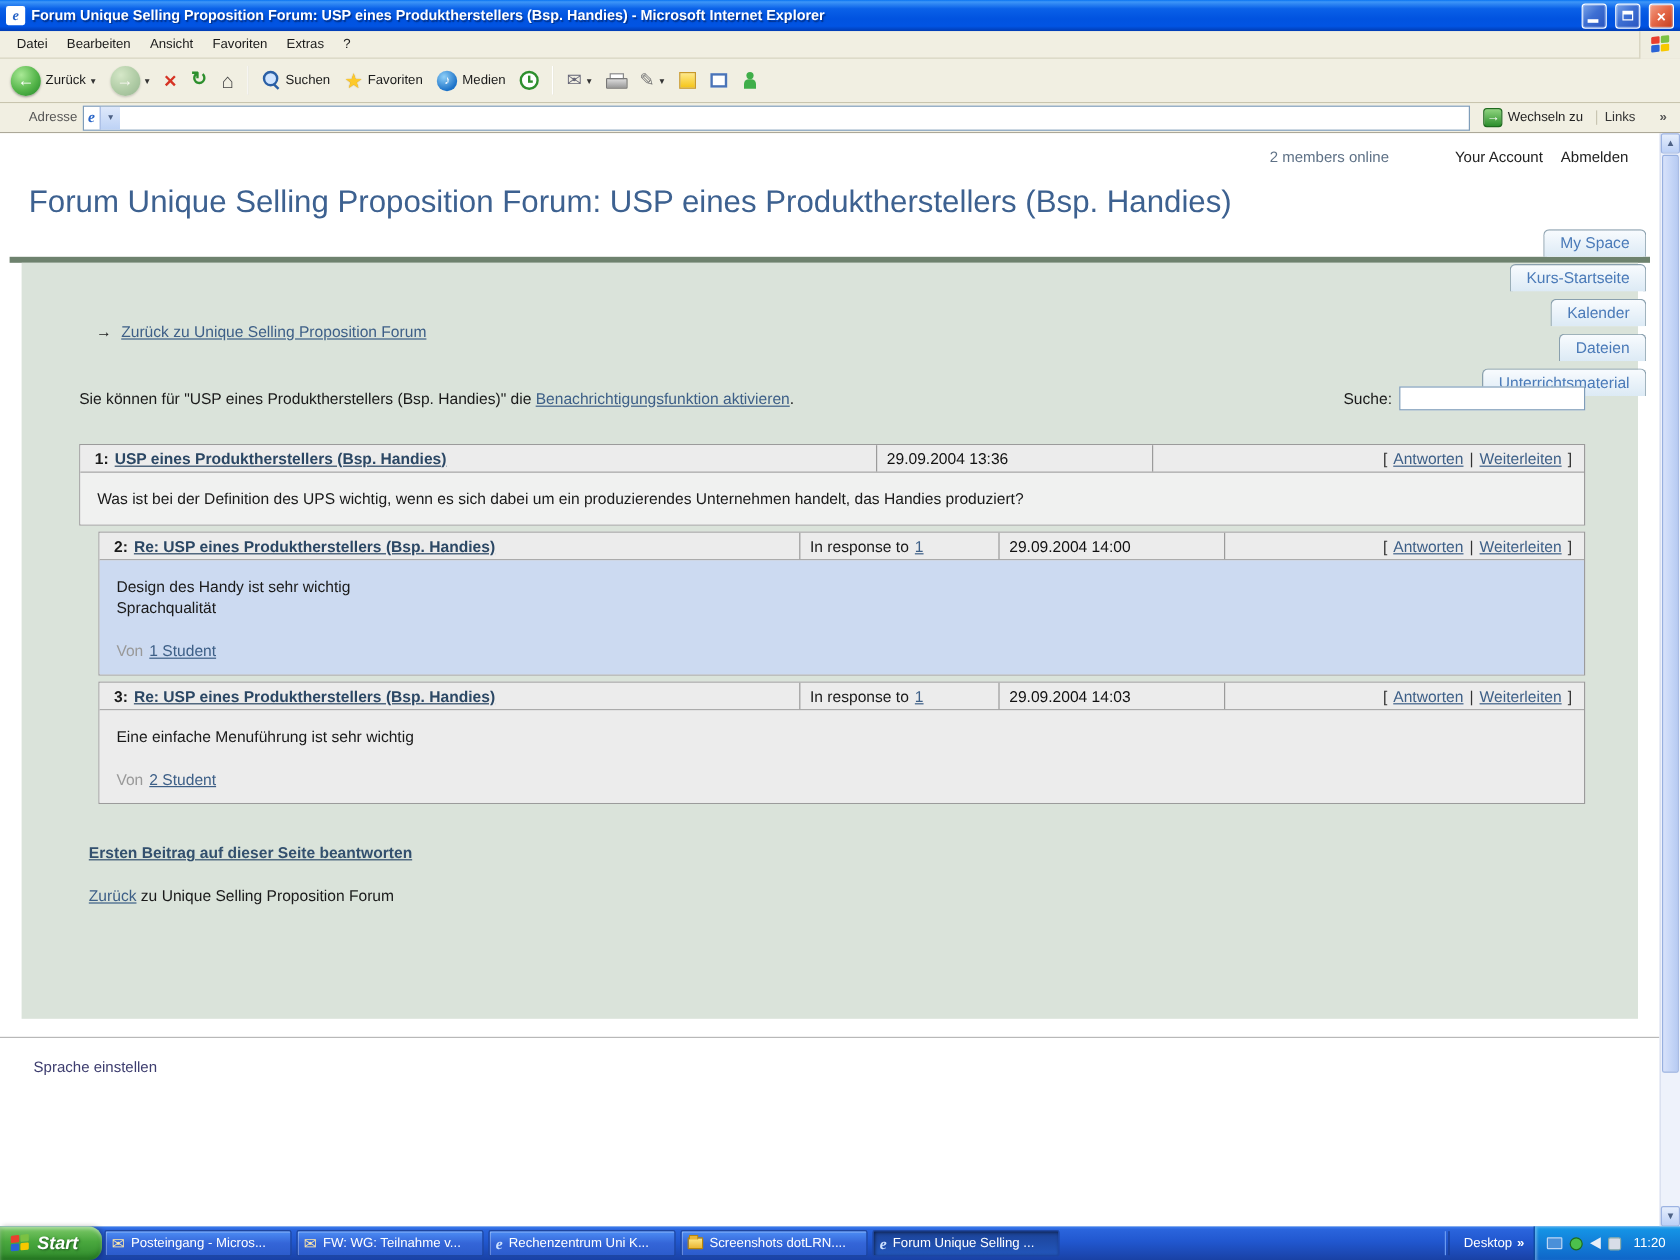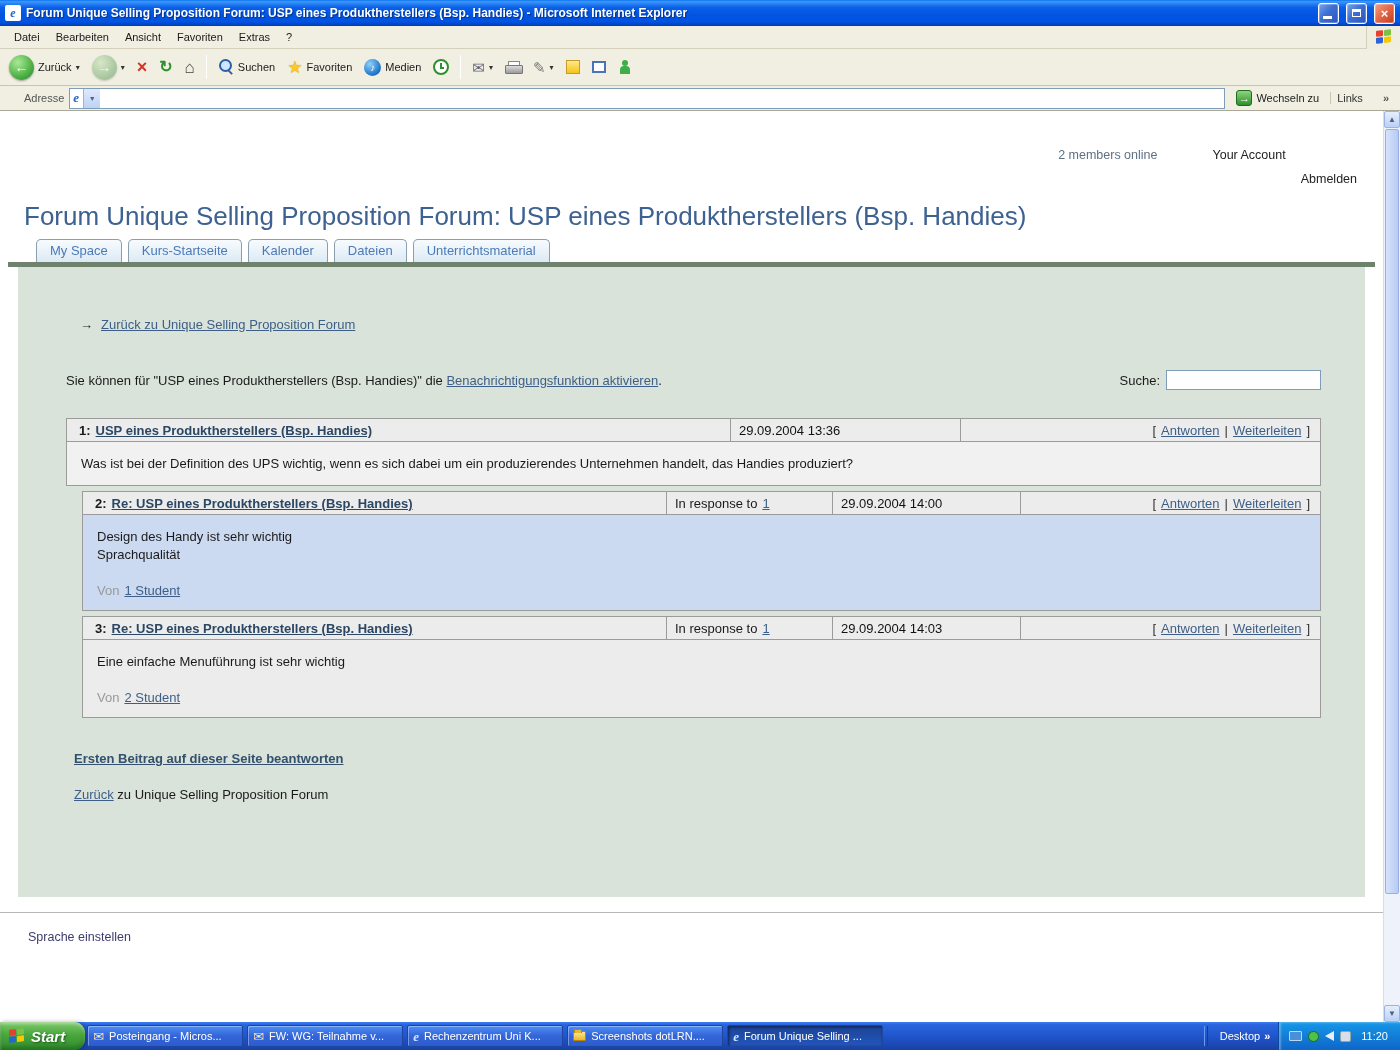"Abmelden" .logout { margin-top: 48px -> none }
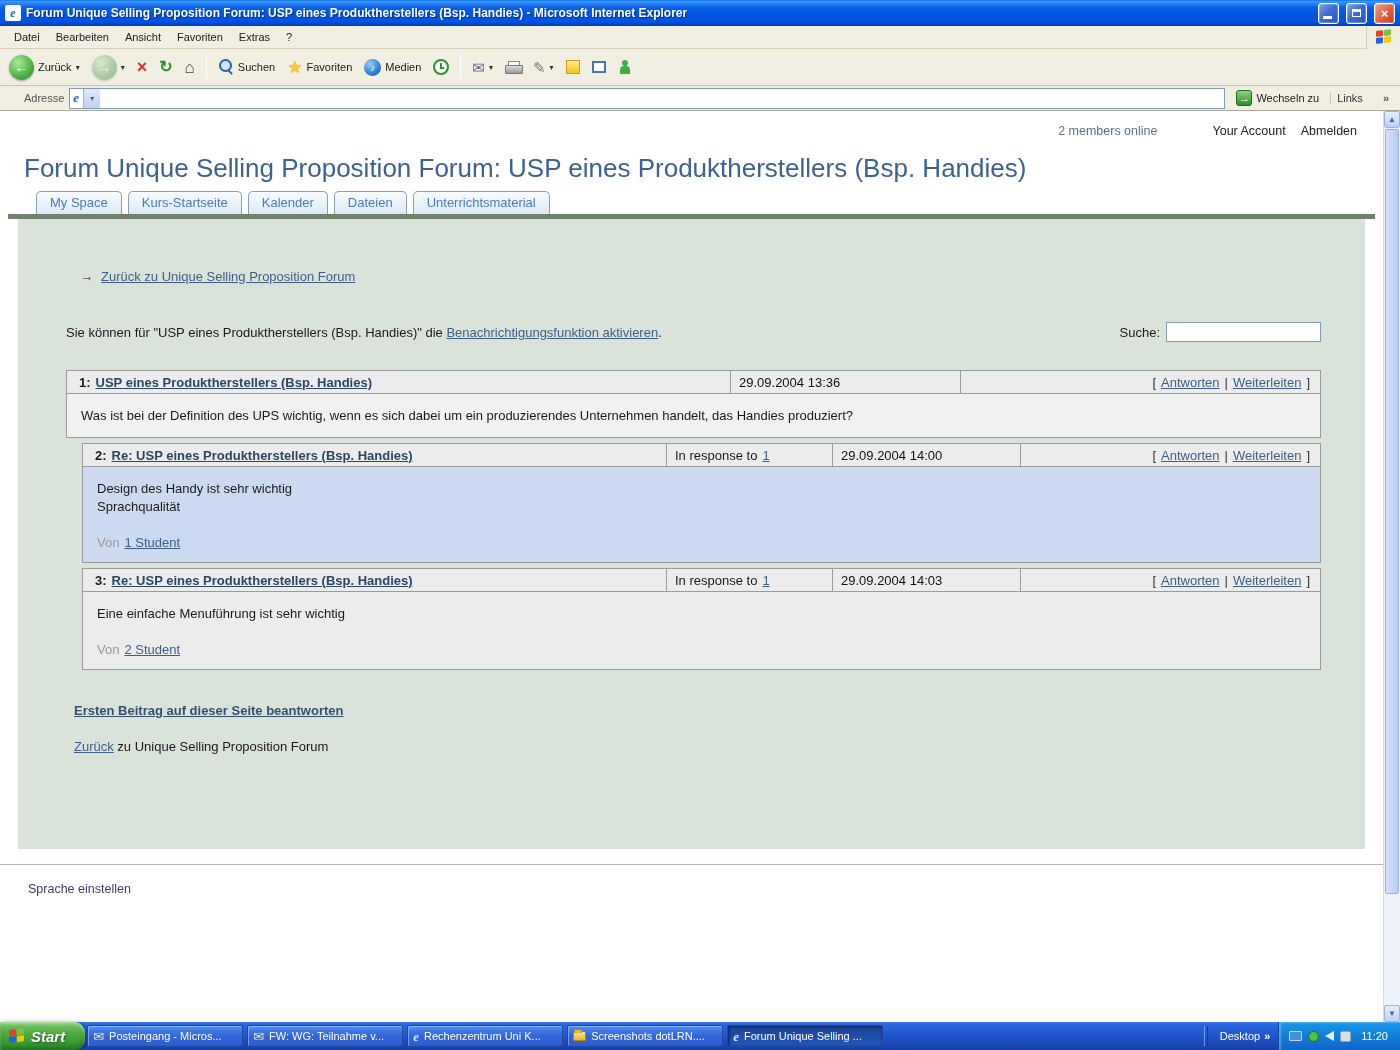"My Space" .tabbar { flex-direction: none -> column }
